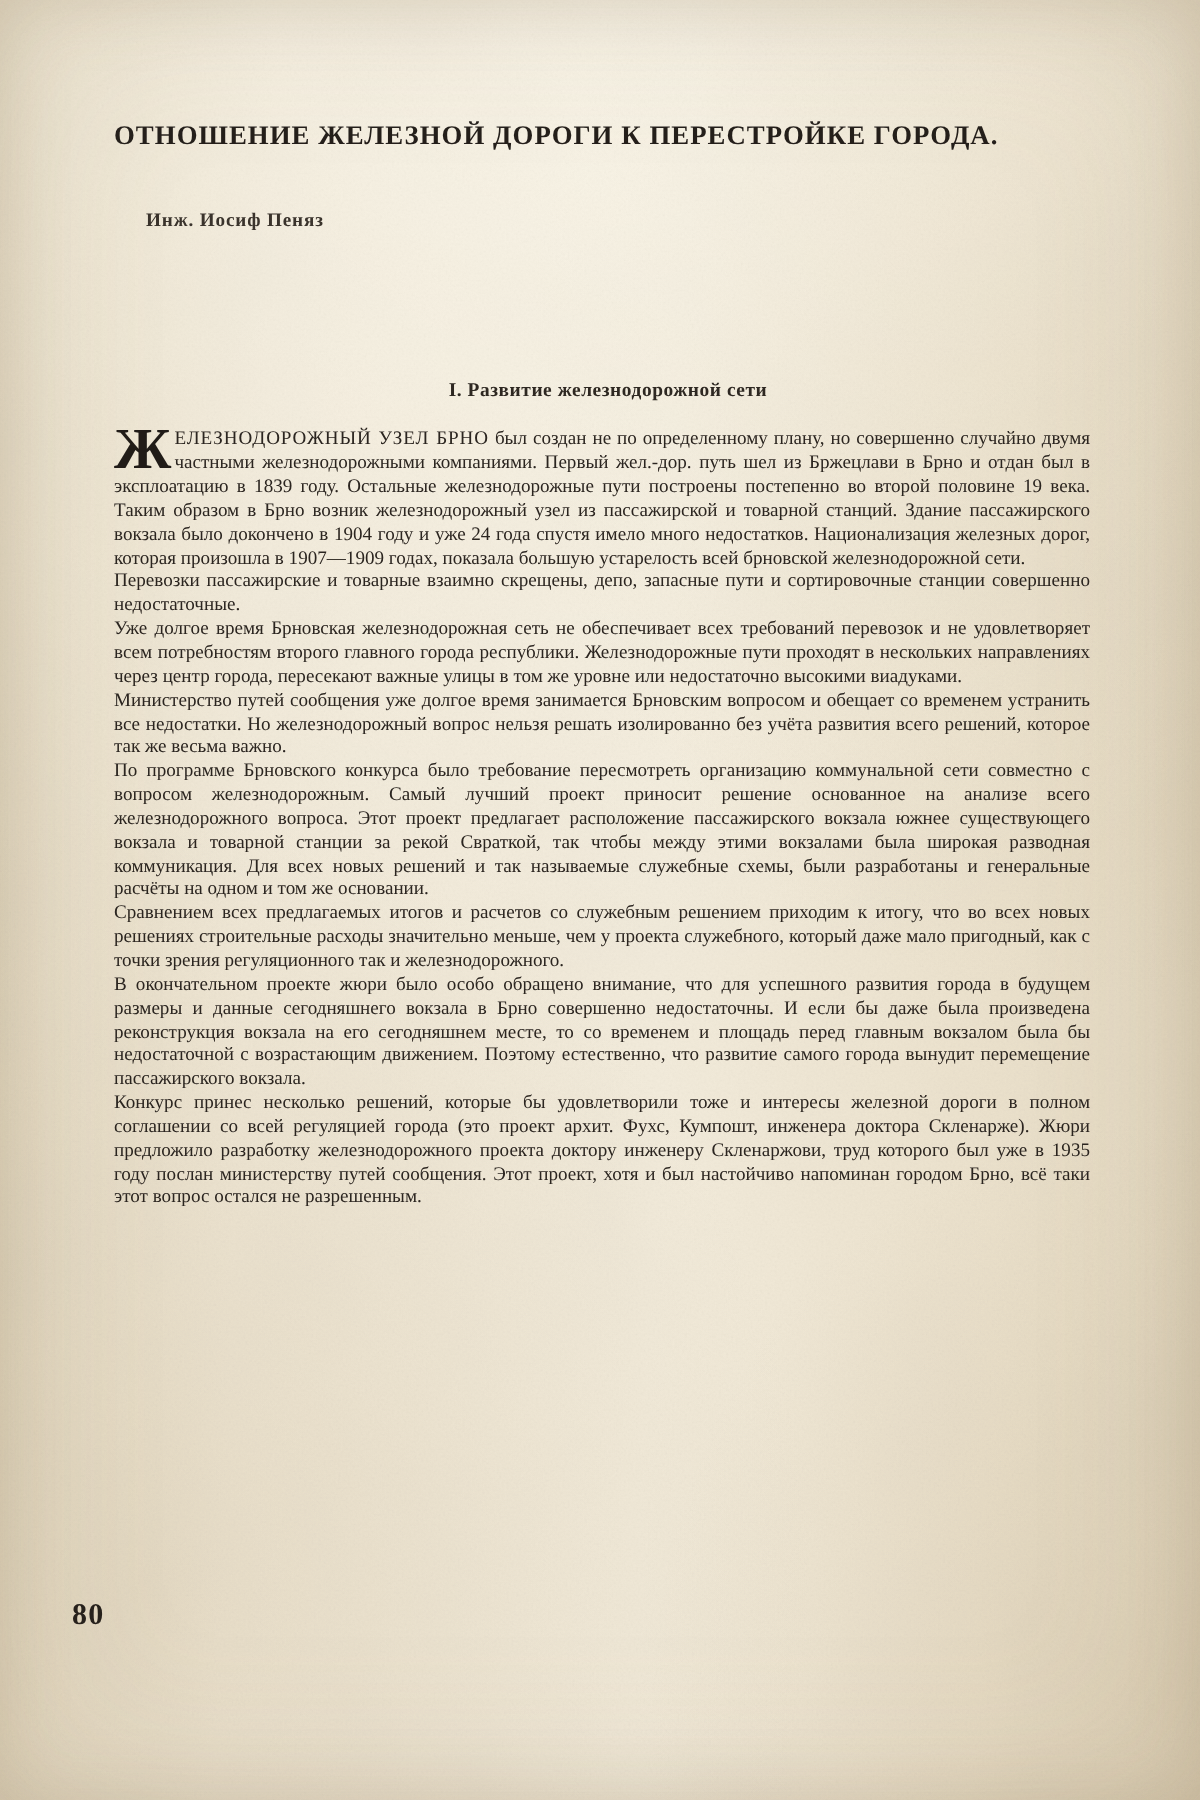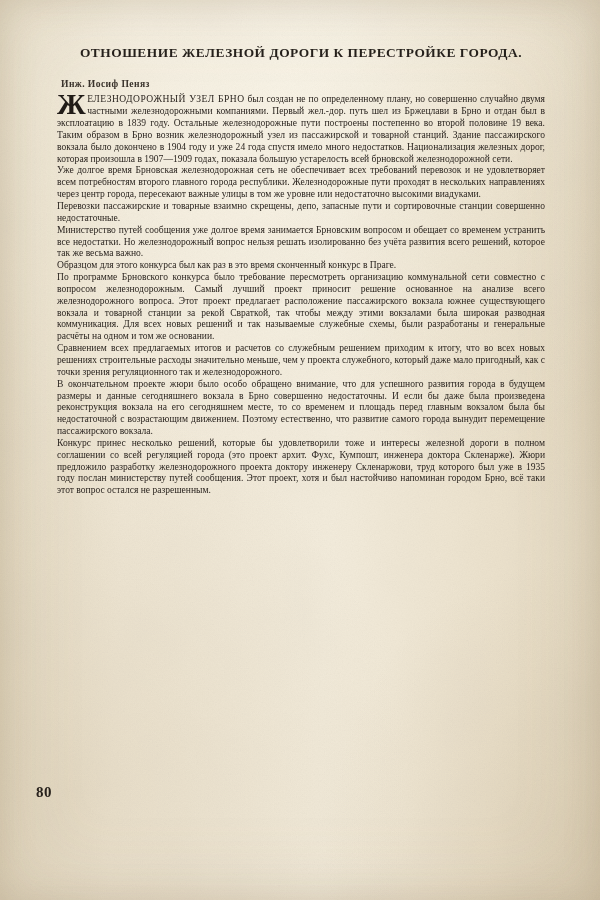"ОТНОШЕНИЕ ЖЕЛЕЗНОЙ ДОРОГИ К ПЕРЕСТРОЙКЕ" .doc-title { padding-top: 45px -> 60px; text-align: center -> none }
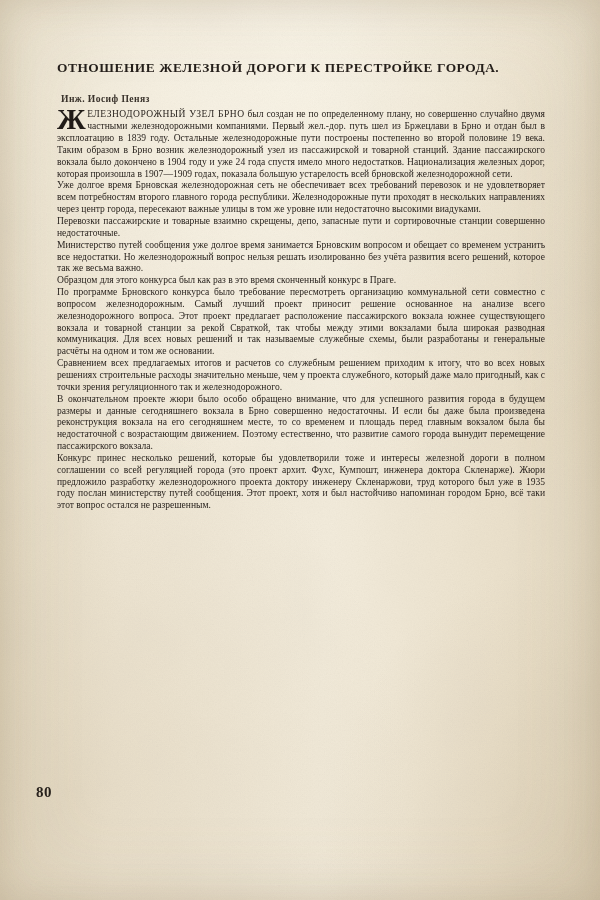"Инж. Иосиф Пеняз" .byline { margin: 4px -> 16px }
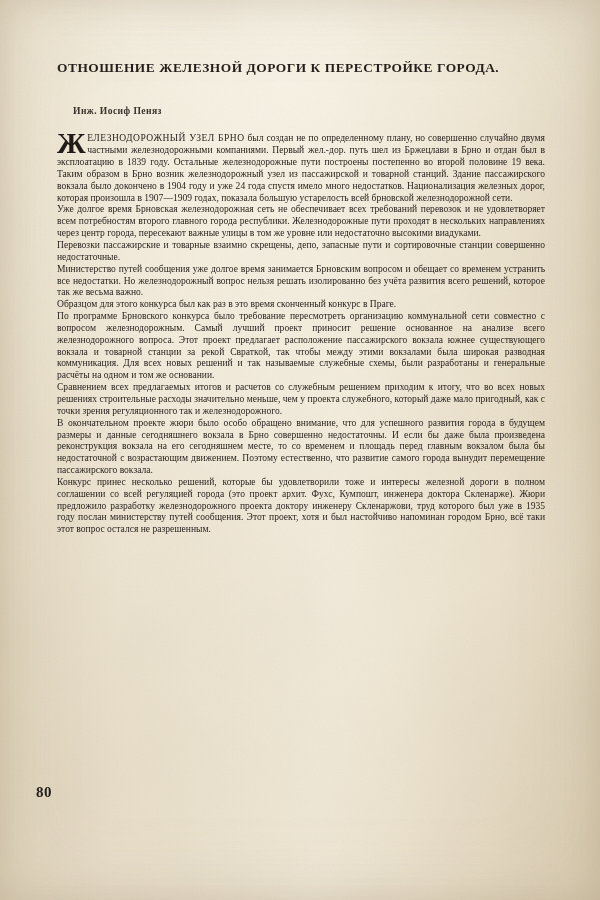"I. Развитие железнодорожной сети" h2.section-head { html: none -> <h2>I. Развитие железнодорожной сети</h2> }
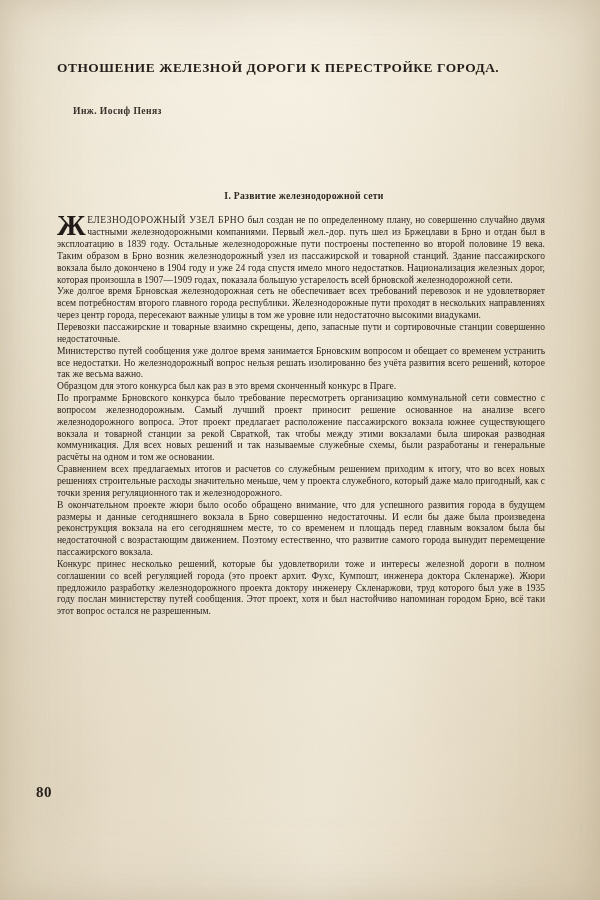"Уже долгое время Брновская" p.body { order: before "Перевозки пассажирские и товарные" -> after "Перевозки пассажирские и товарные" }
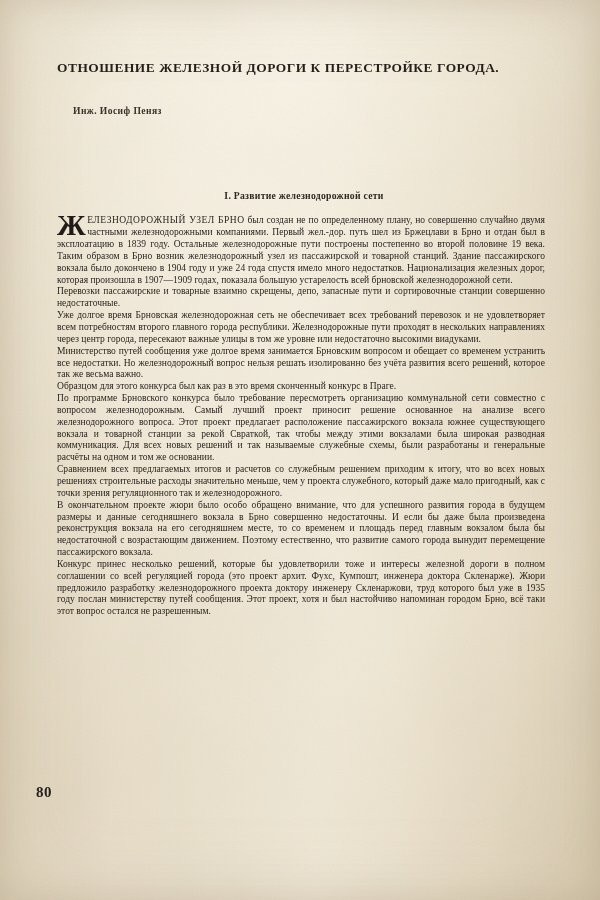"Образцом для этого конкурса был" p.body { html: <p>Образцом для этого конкурса был как раз в это время сконченный конкурс в Праге.</p> -> none }
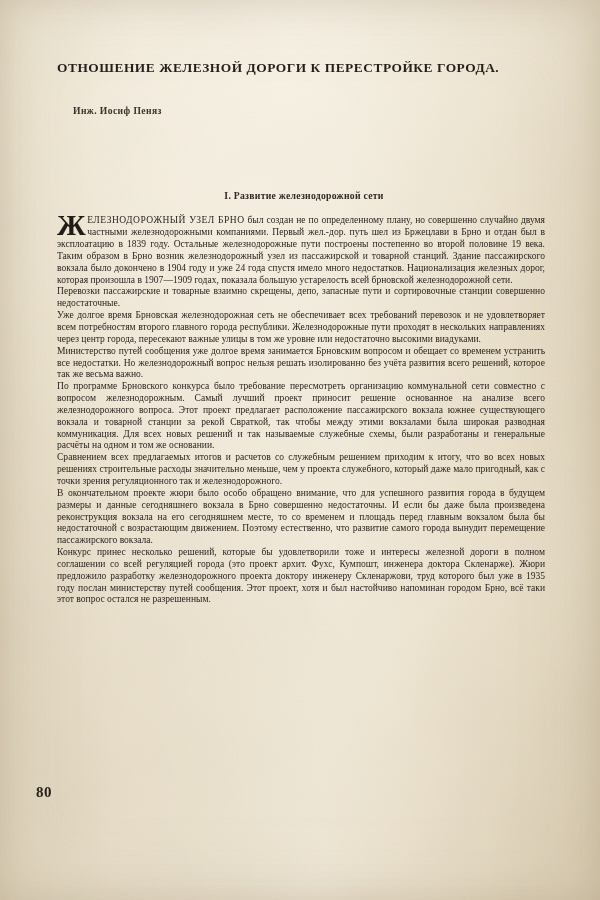"80" .pageno { top: 784px -> 800px }
